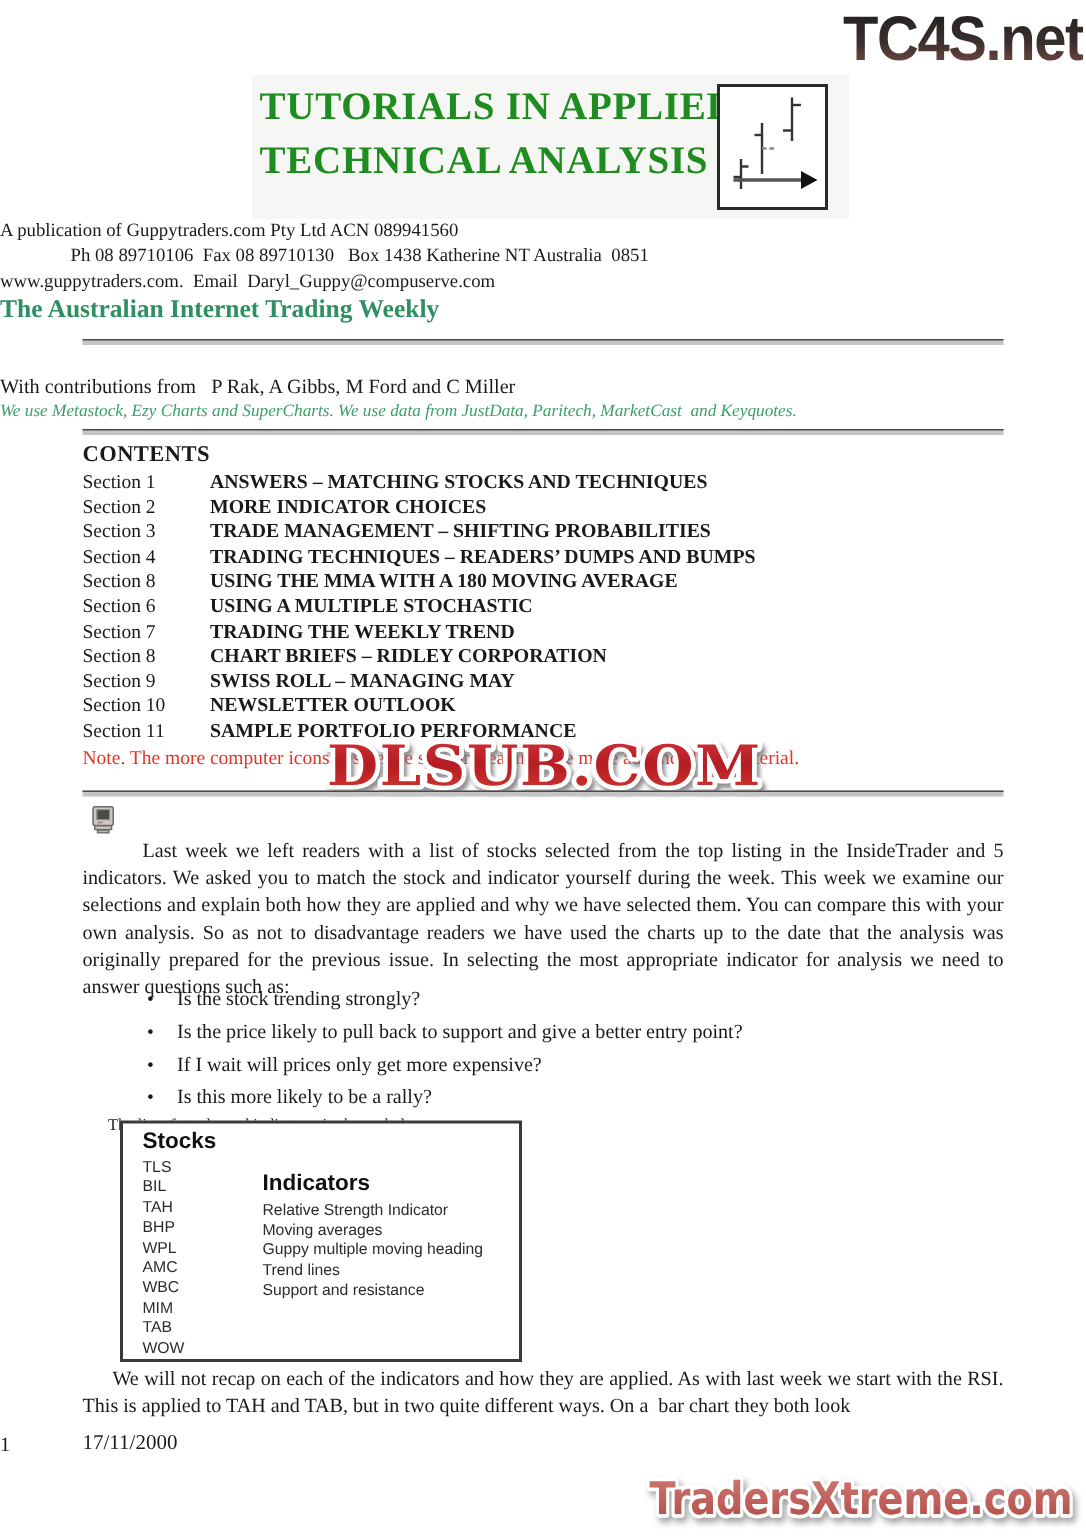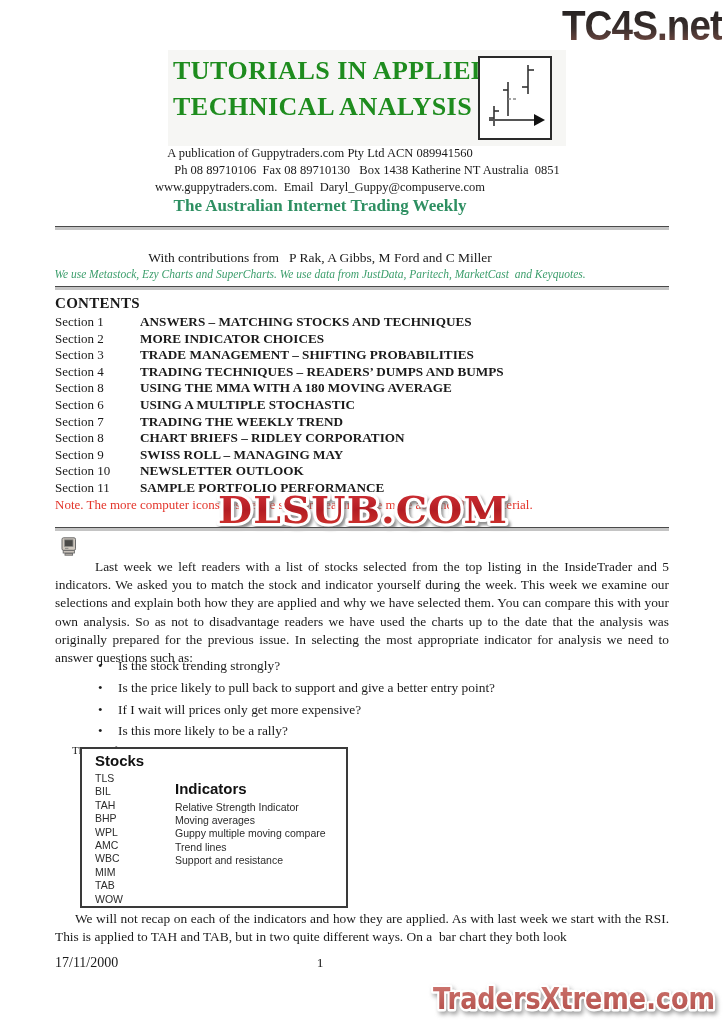"A publication of Guppytraders.com Pty" .center { text-align: center -> left }
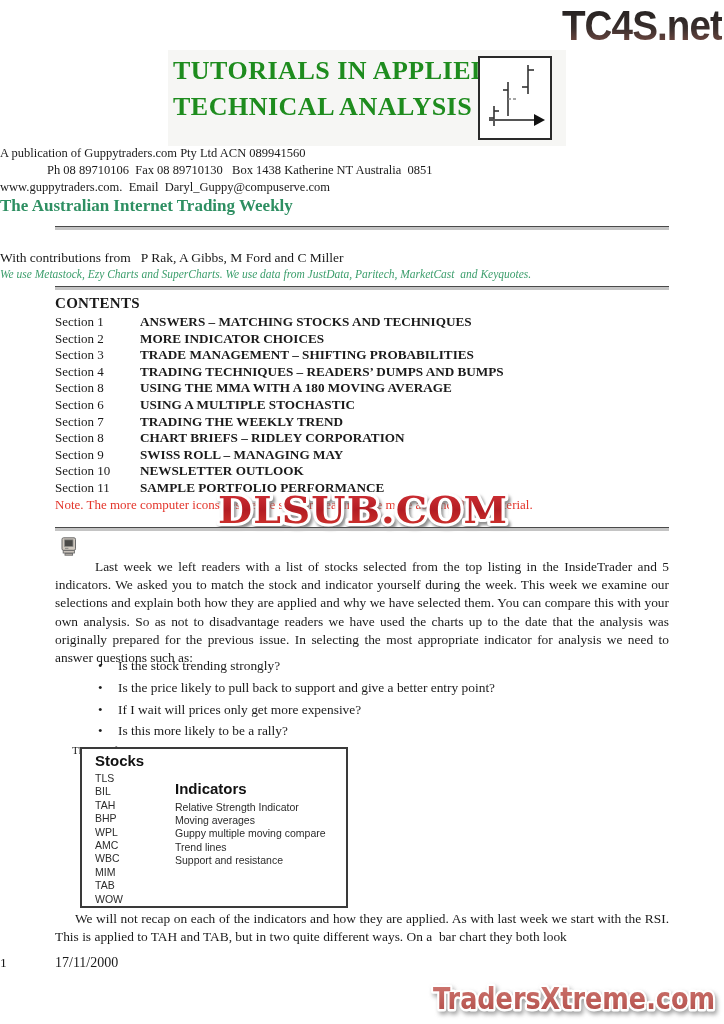"Guppy multiple moving compare" div { text: compare -> heading }
